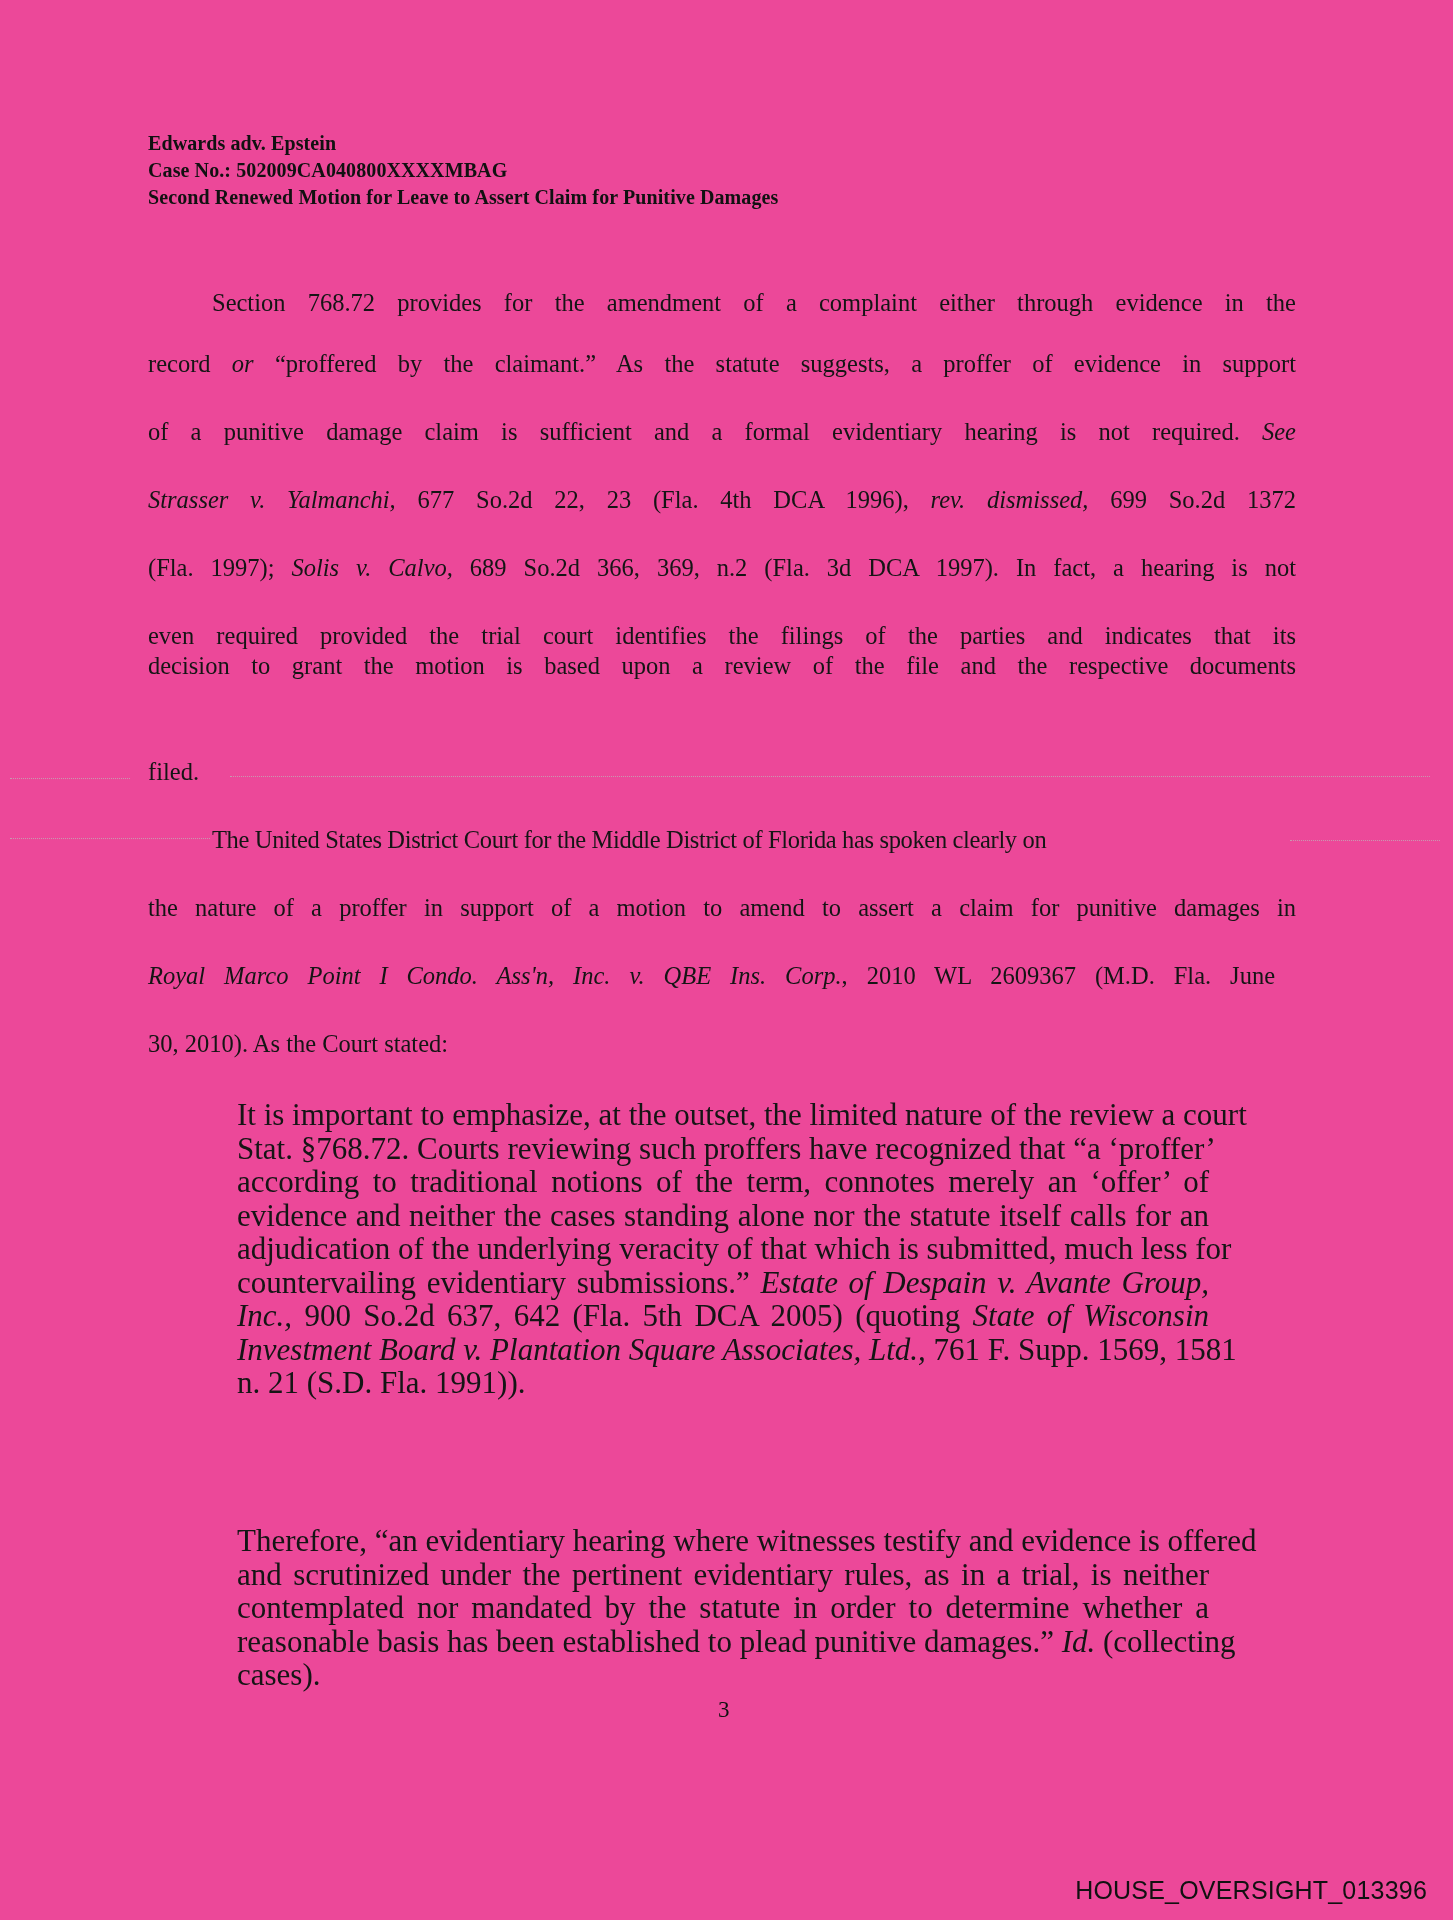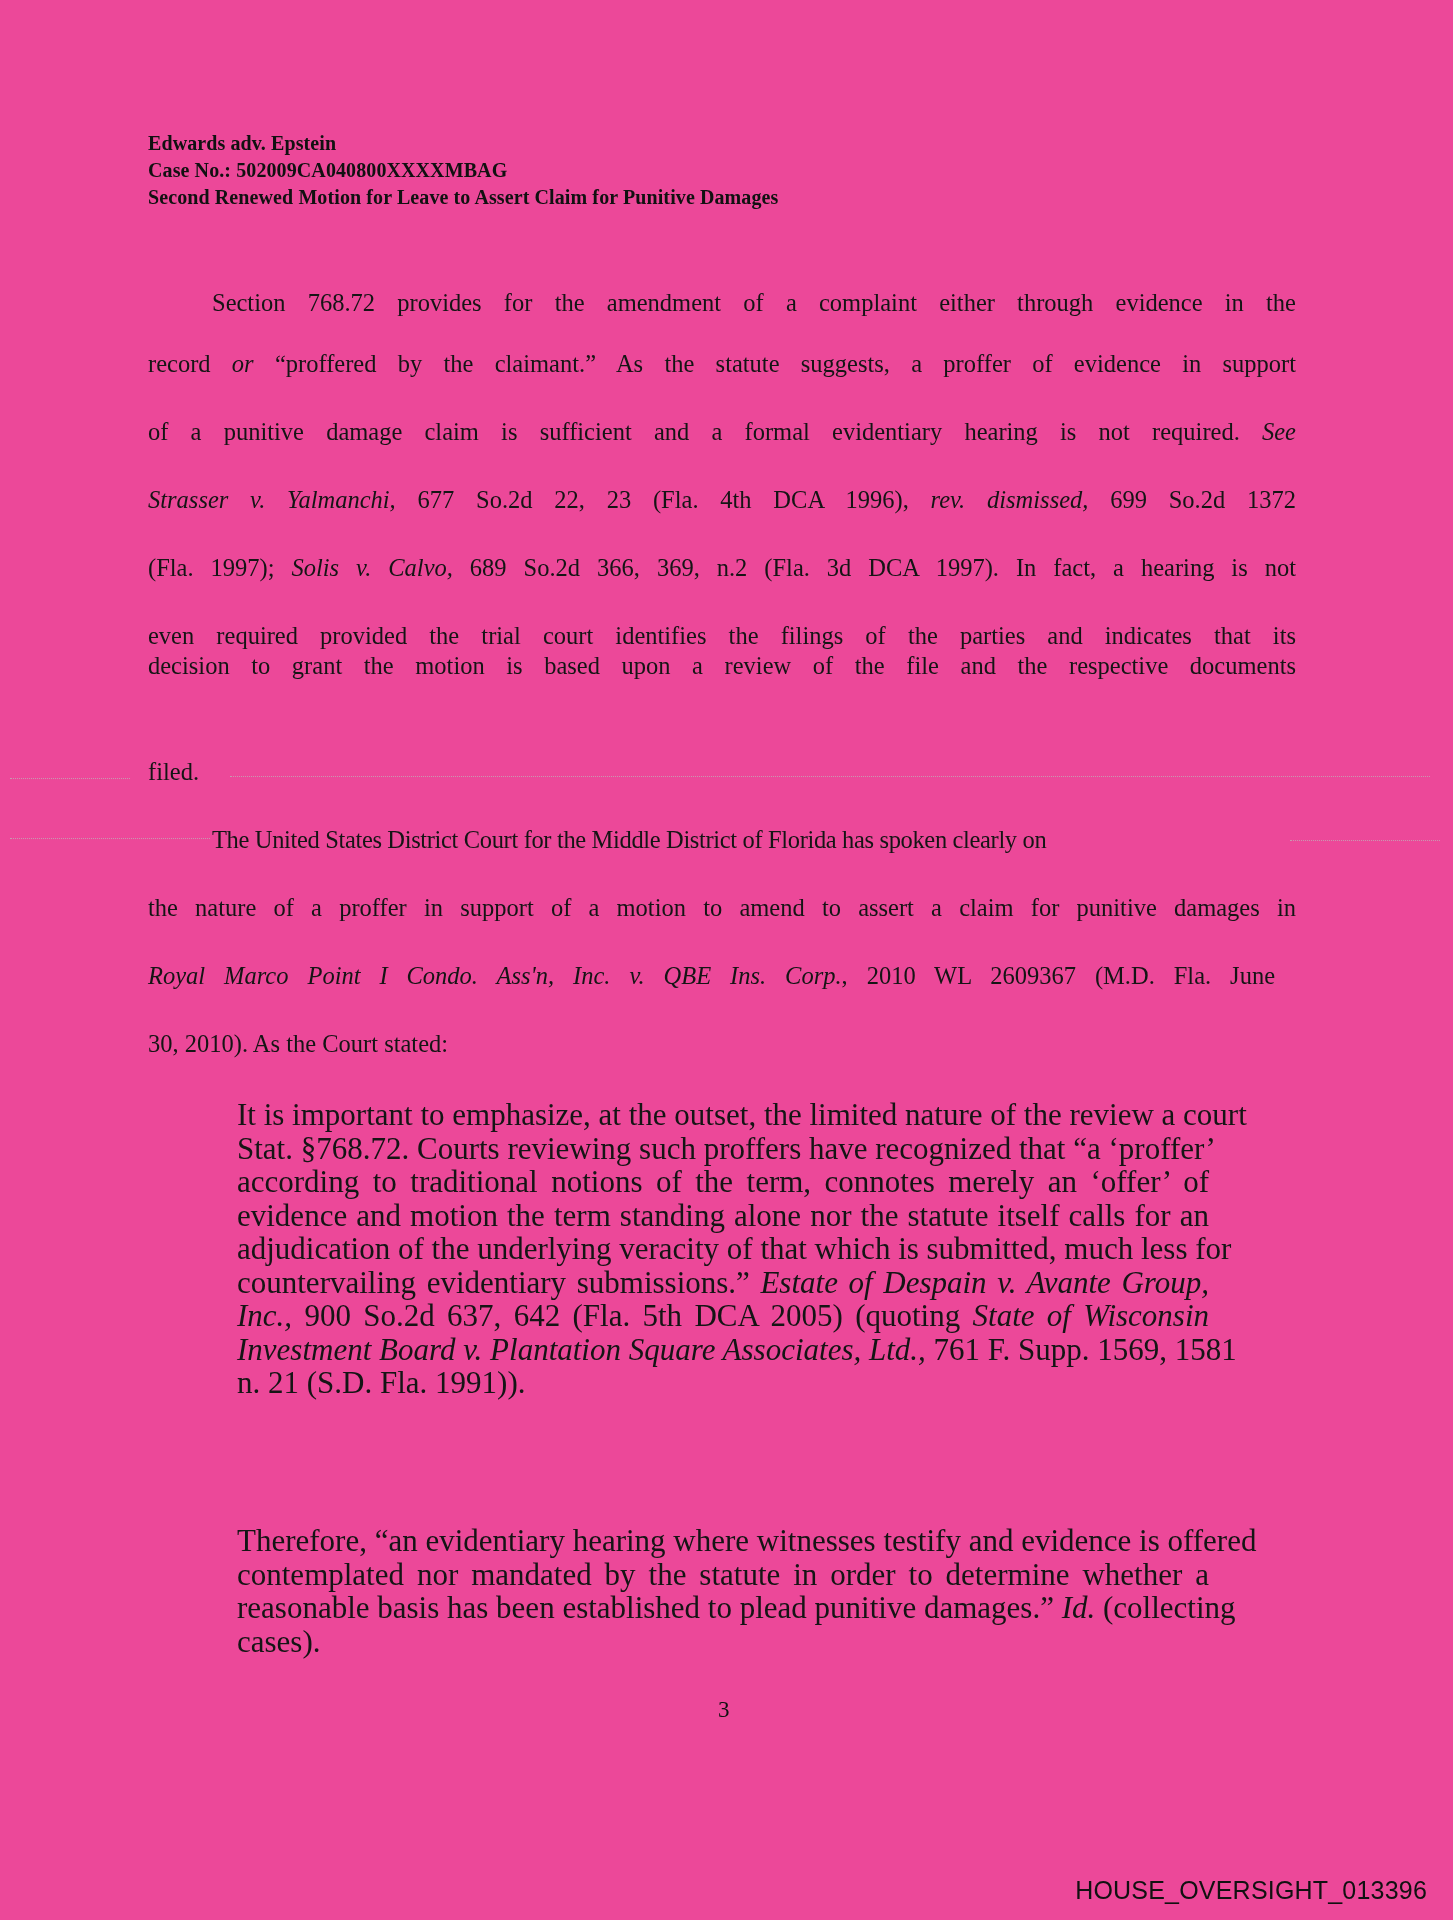"evidence and motion the term" span { text: motion the term -> neither the cases }
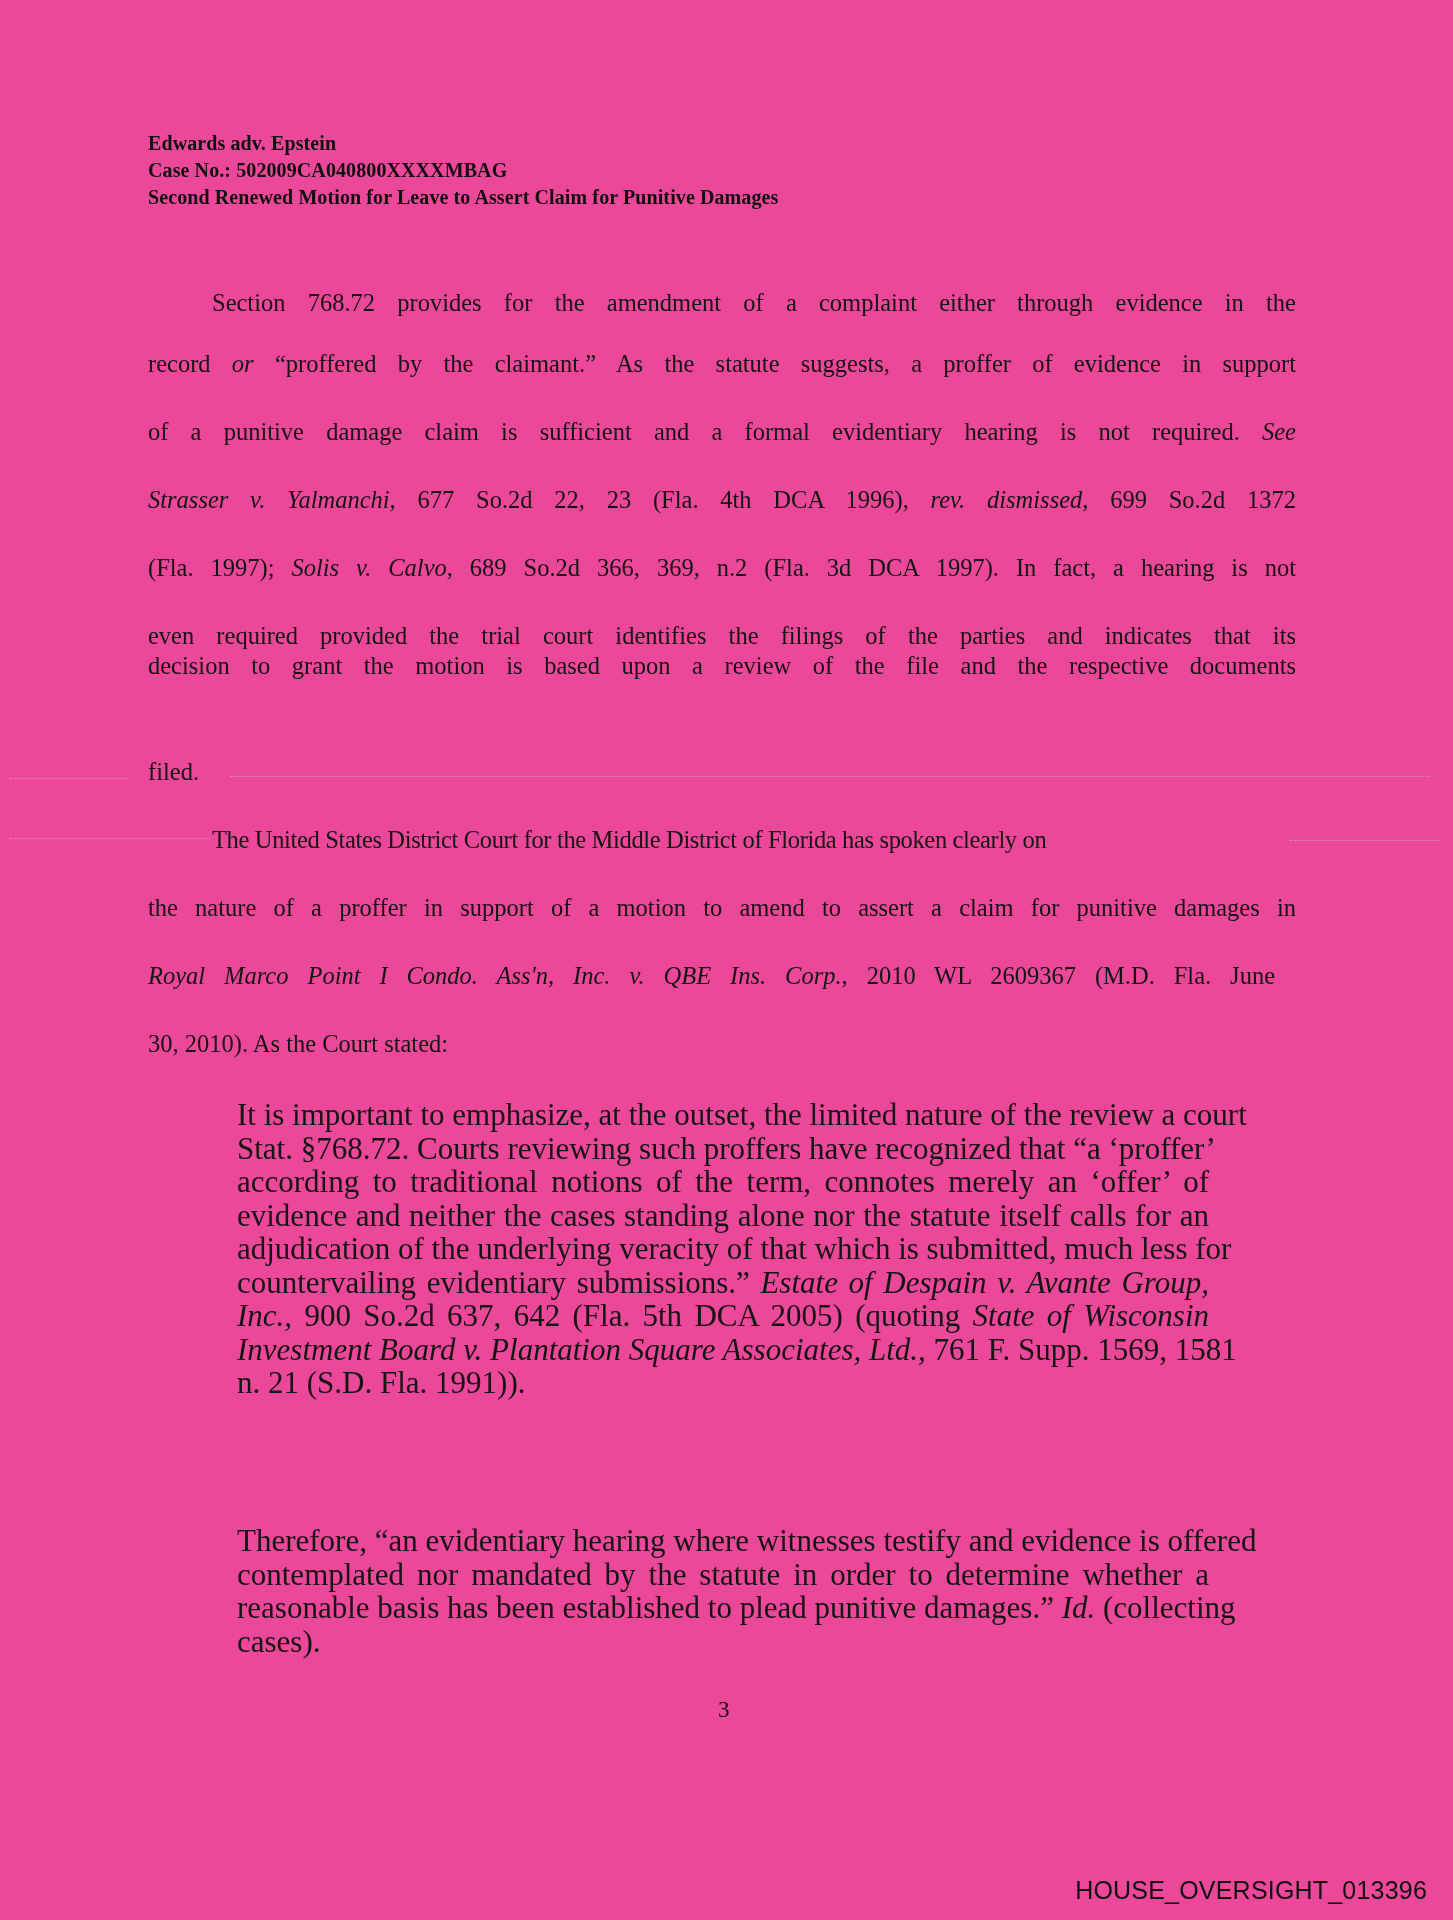"and scrutinized under the pertinent" div.ql { html: none -> <div><span>and scrutinized under the pertinent evidentiary rules, as in a trial, is neither</span></div> }
